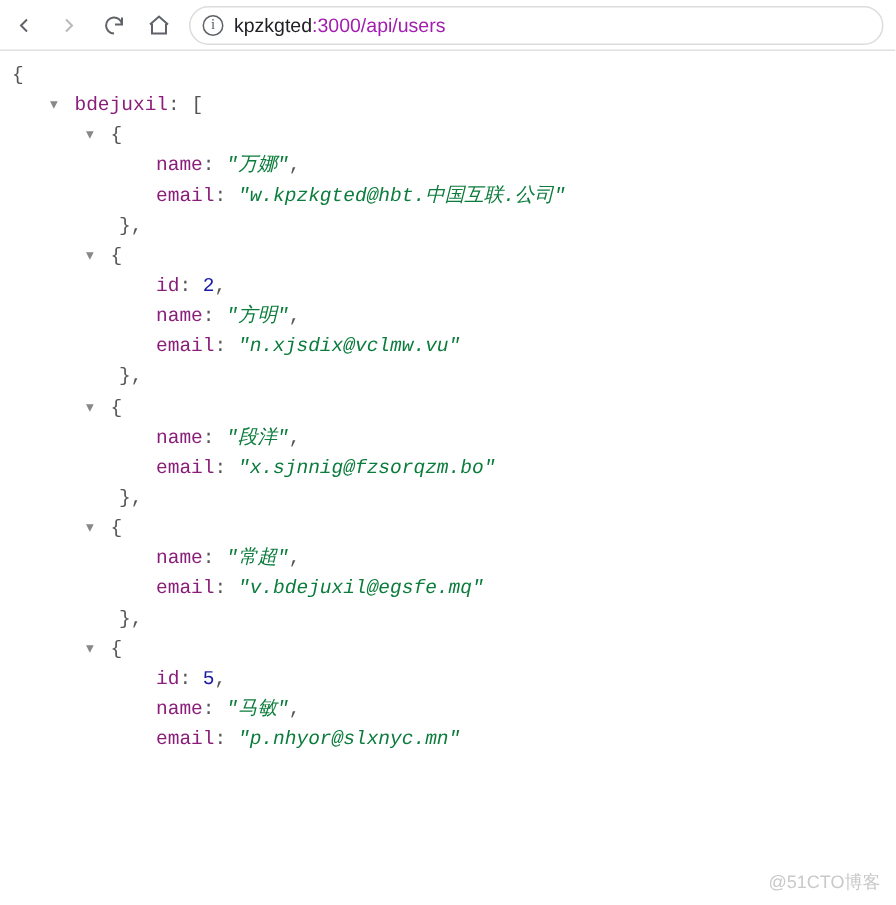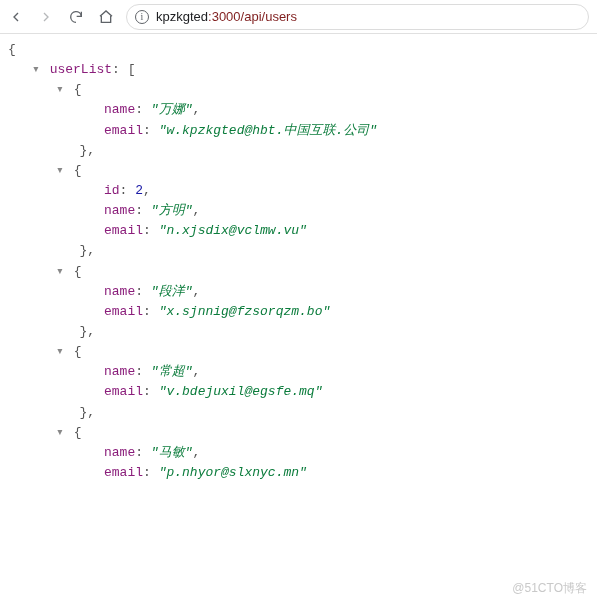":3000/api/users" .url-path { color: #7f1d1d -> #a21caf }
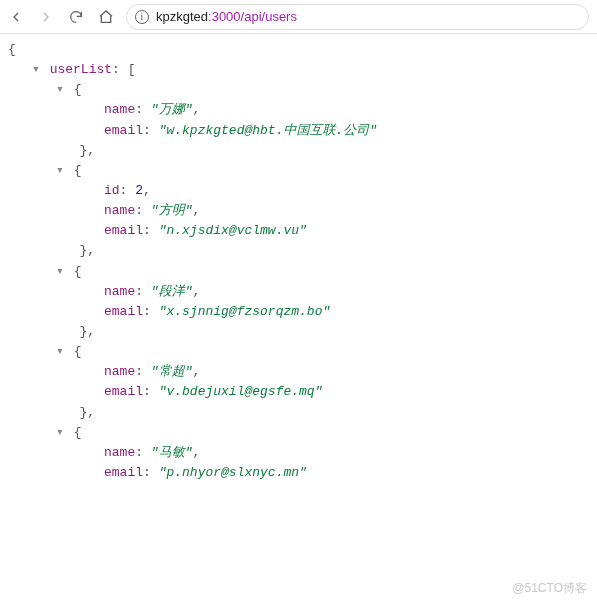"userList" span.key { text: userList -> bdejuxil }
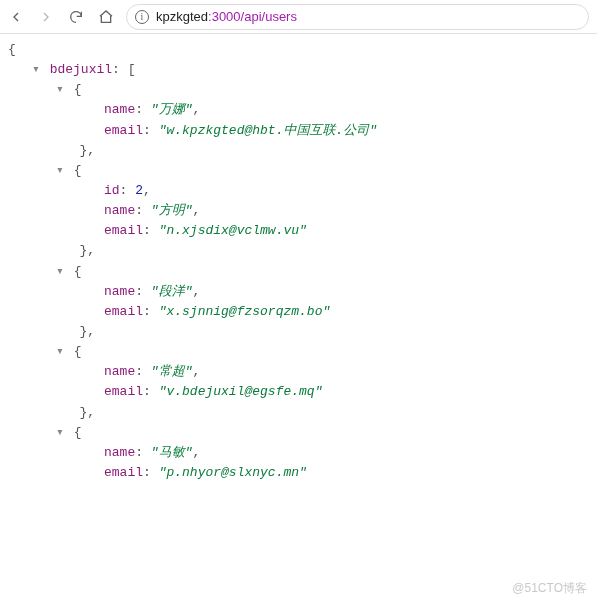"id: 5," div.line { html: none -> <div><span>id</span><span>: </span><span>5</span><span>,</span></div> }
